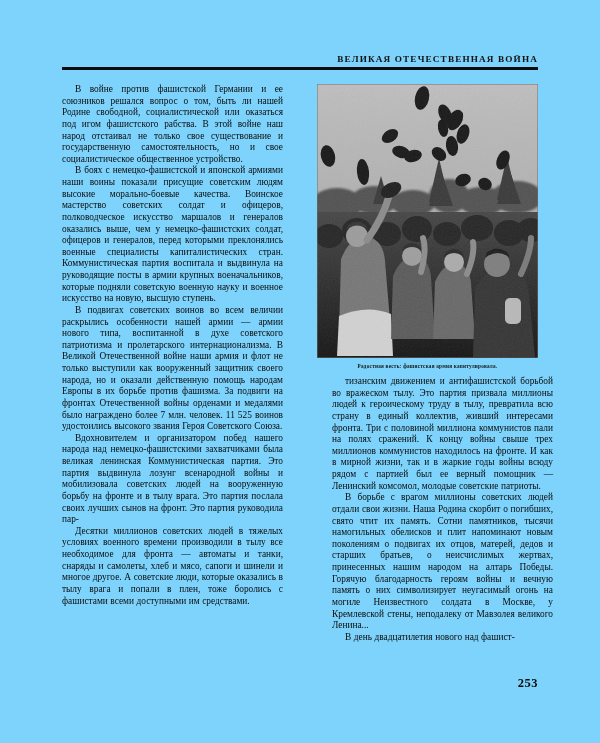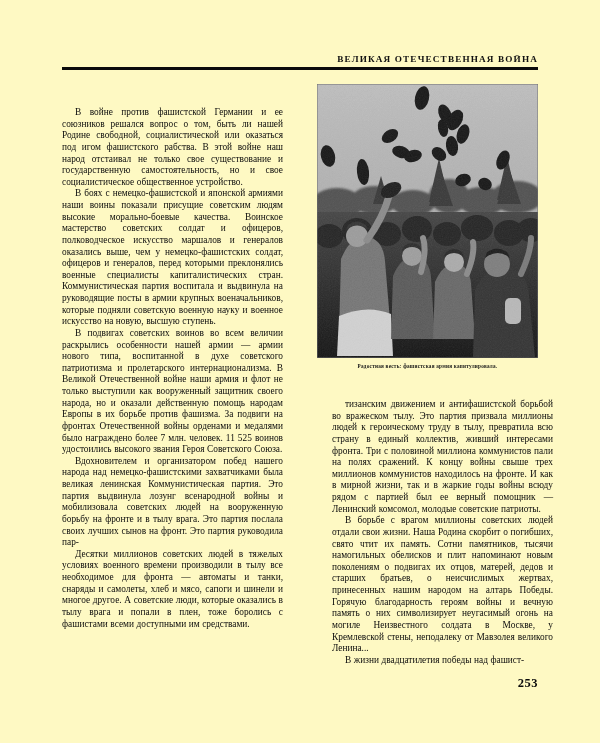"ВЕЛИКАЯ ОТЕЧЕСТВЕННАЯ ВОЙНА" .page { background: #fef9c3 -> #7dd3fc }
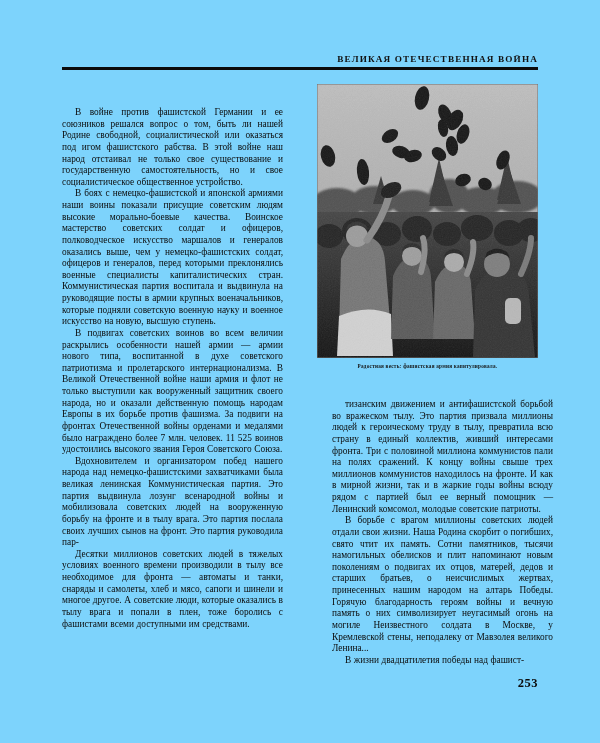"В войне против фашистской Германии" .col { margin-top: 23px -> none }
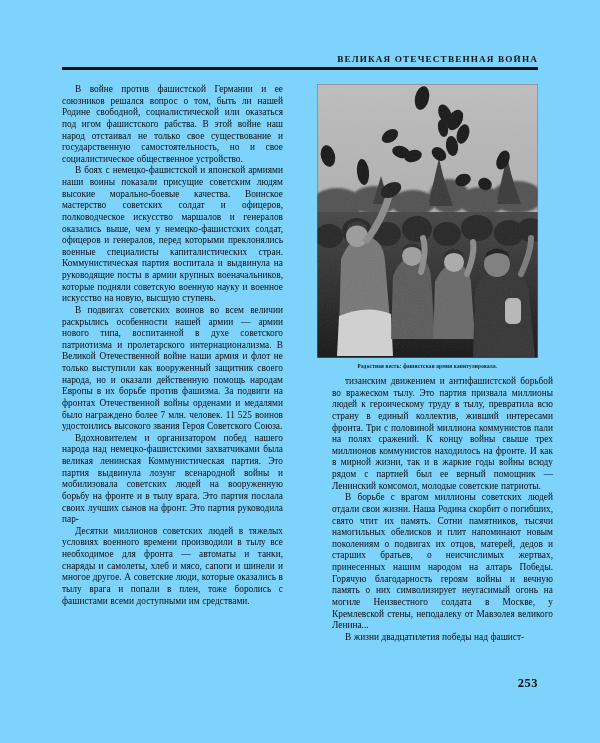"В жизни двадцатилетия победы над" p.par { text: жизни двадцатилетия победы -> день двадцатилетия нового }
